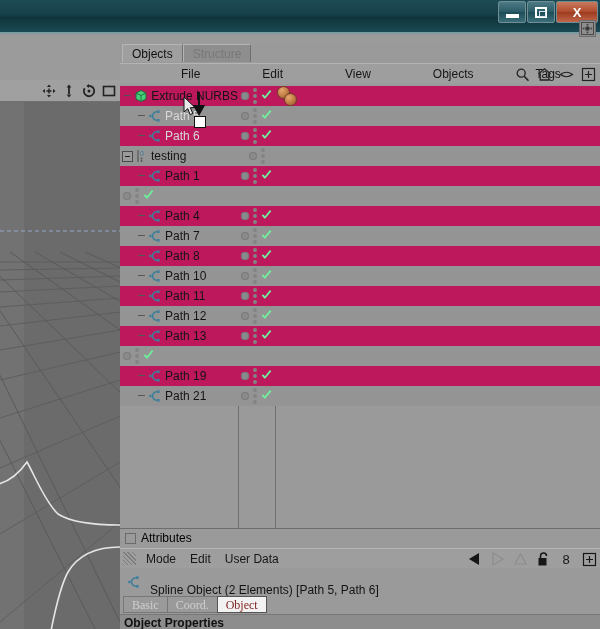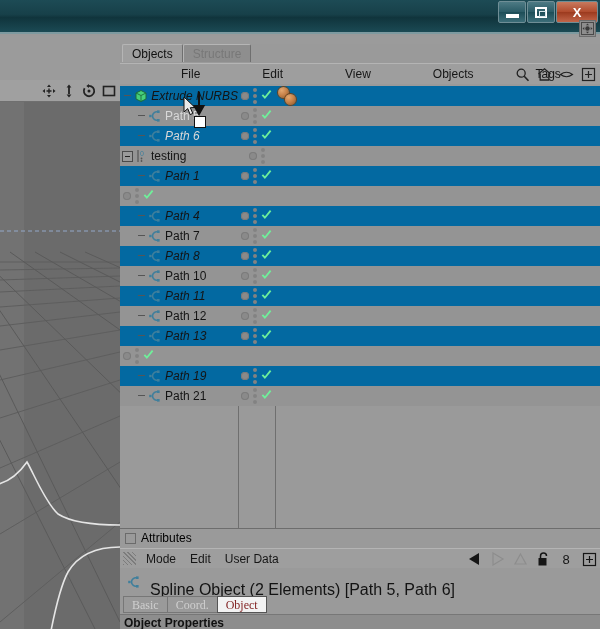"Extrude NURBS" .row.odd { background: #0369a1 -> #be185d; font-style: italic -> none }
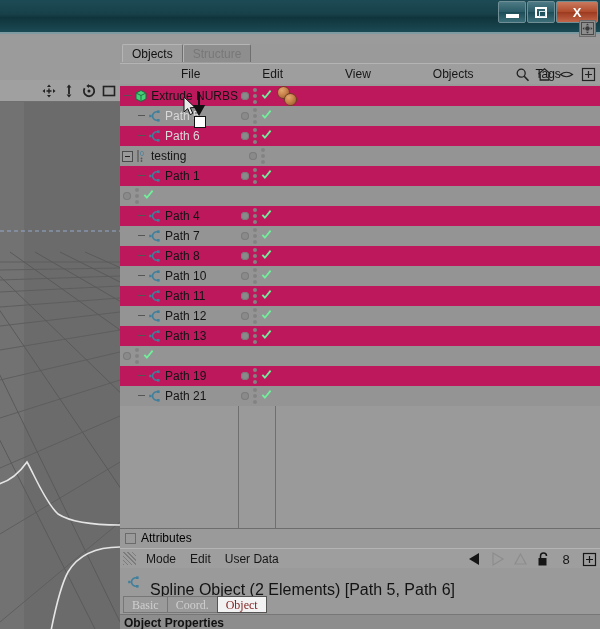"Spline Object (2 Elements) [Path" .attr-obj-text { font-size: 16px -> 12px }
